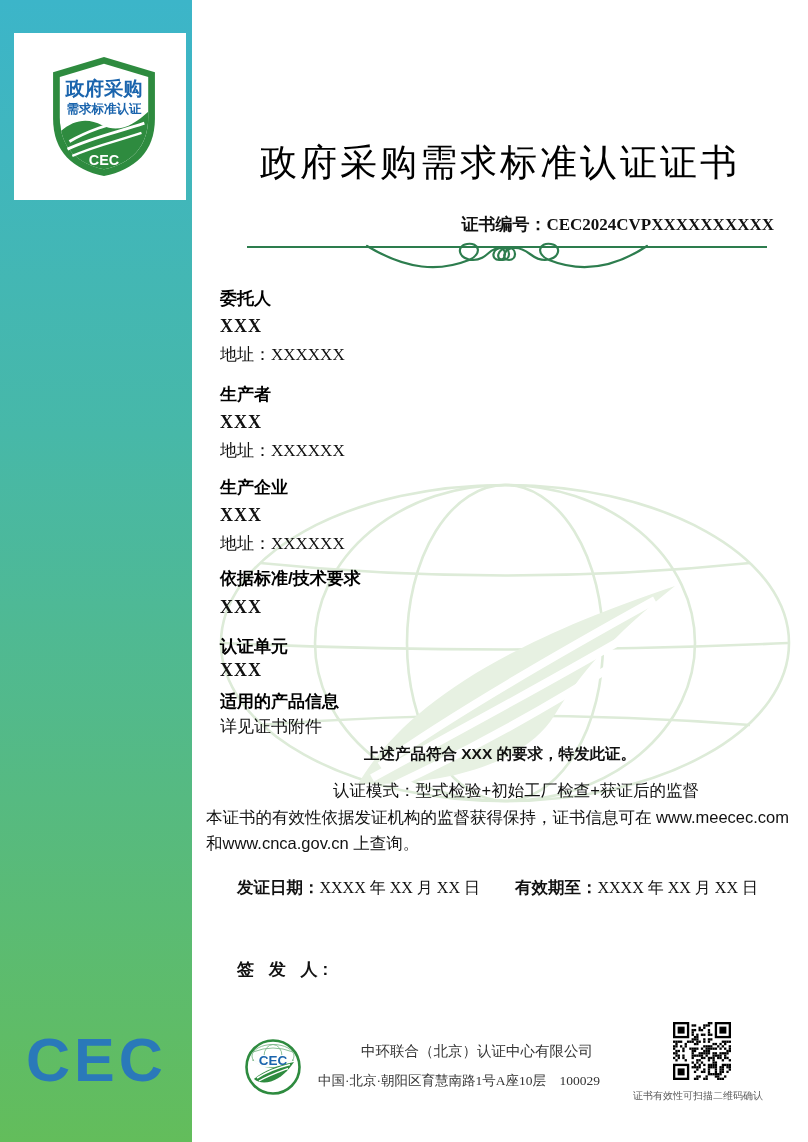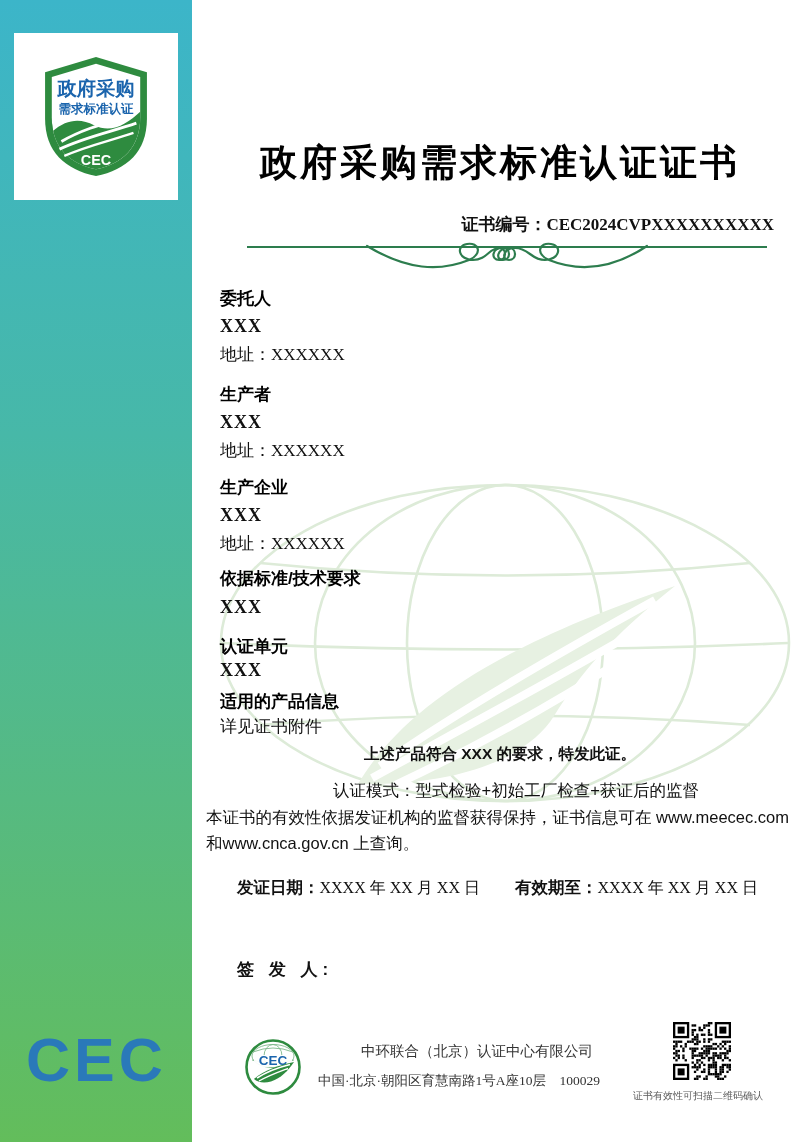"政府采购" .badge-card { padding-left: none -> 8px }
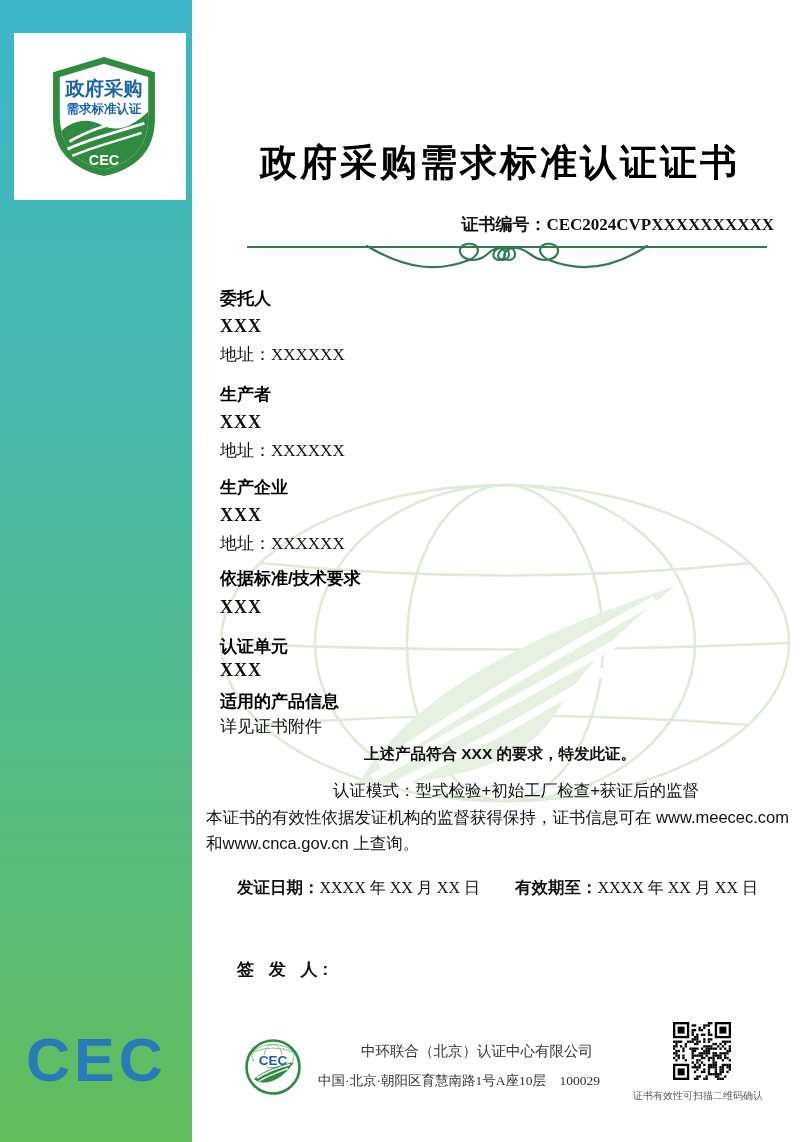"政府采购需求标准认证证书" .title { font-weight: 700 -> 400 }
